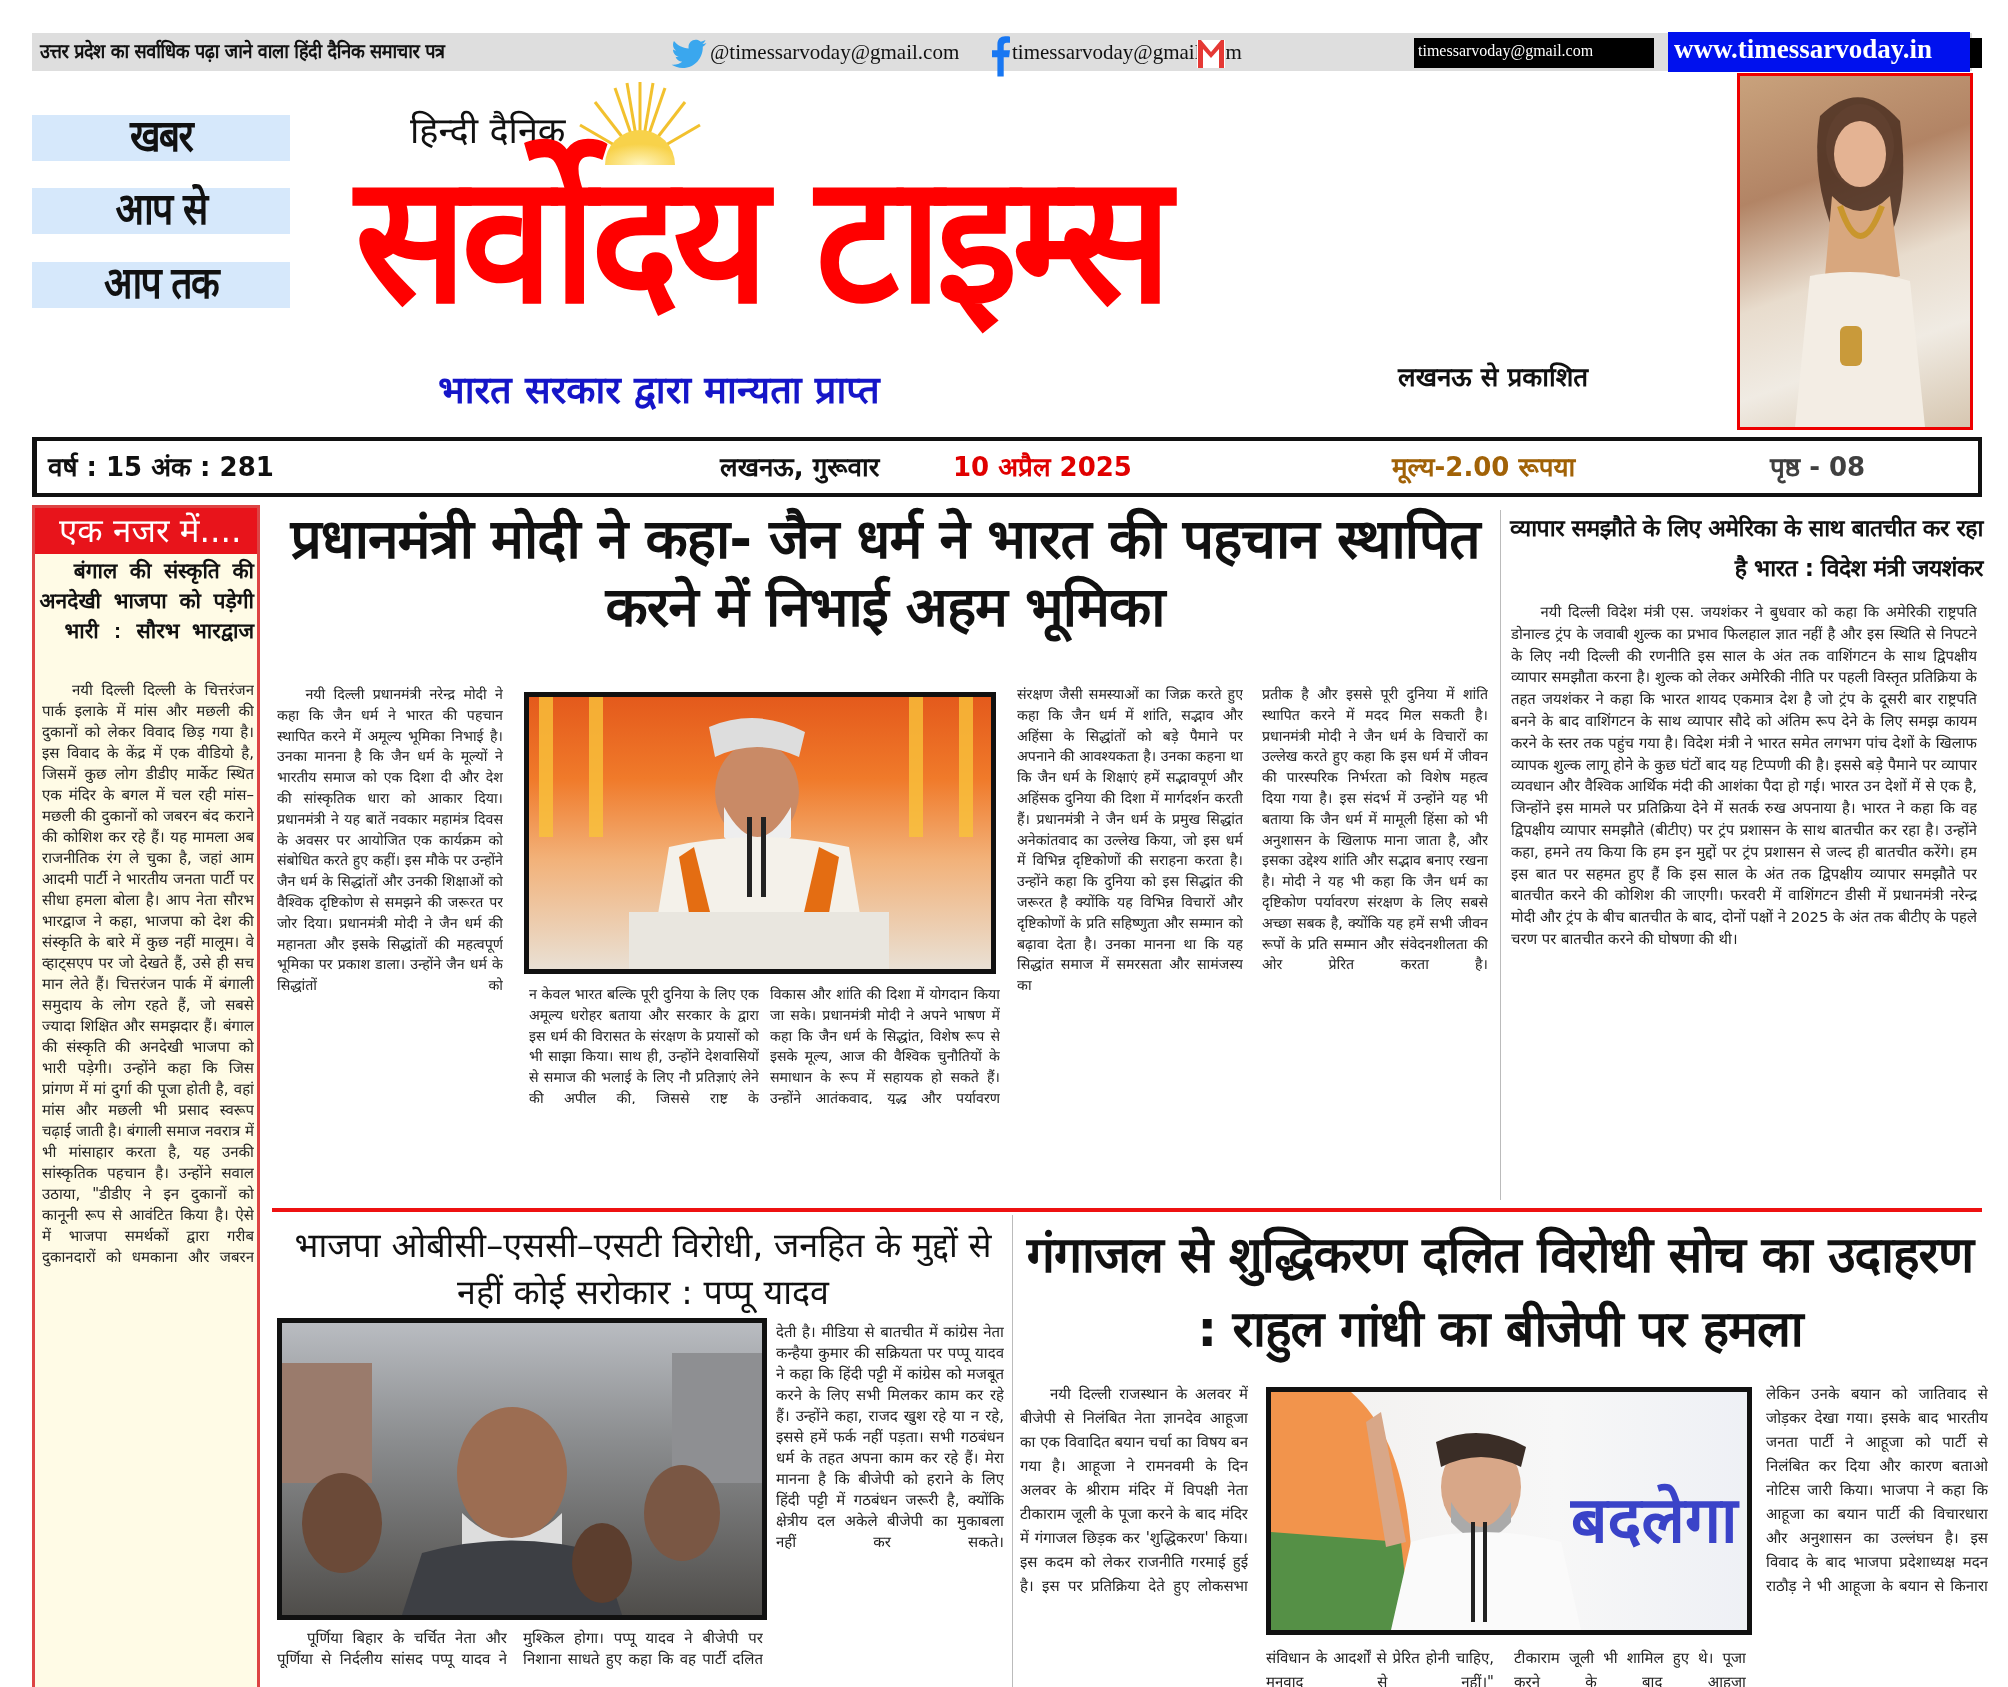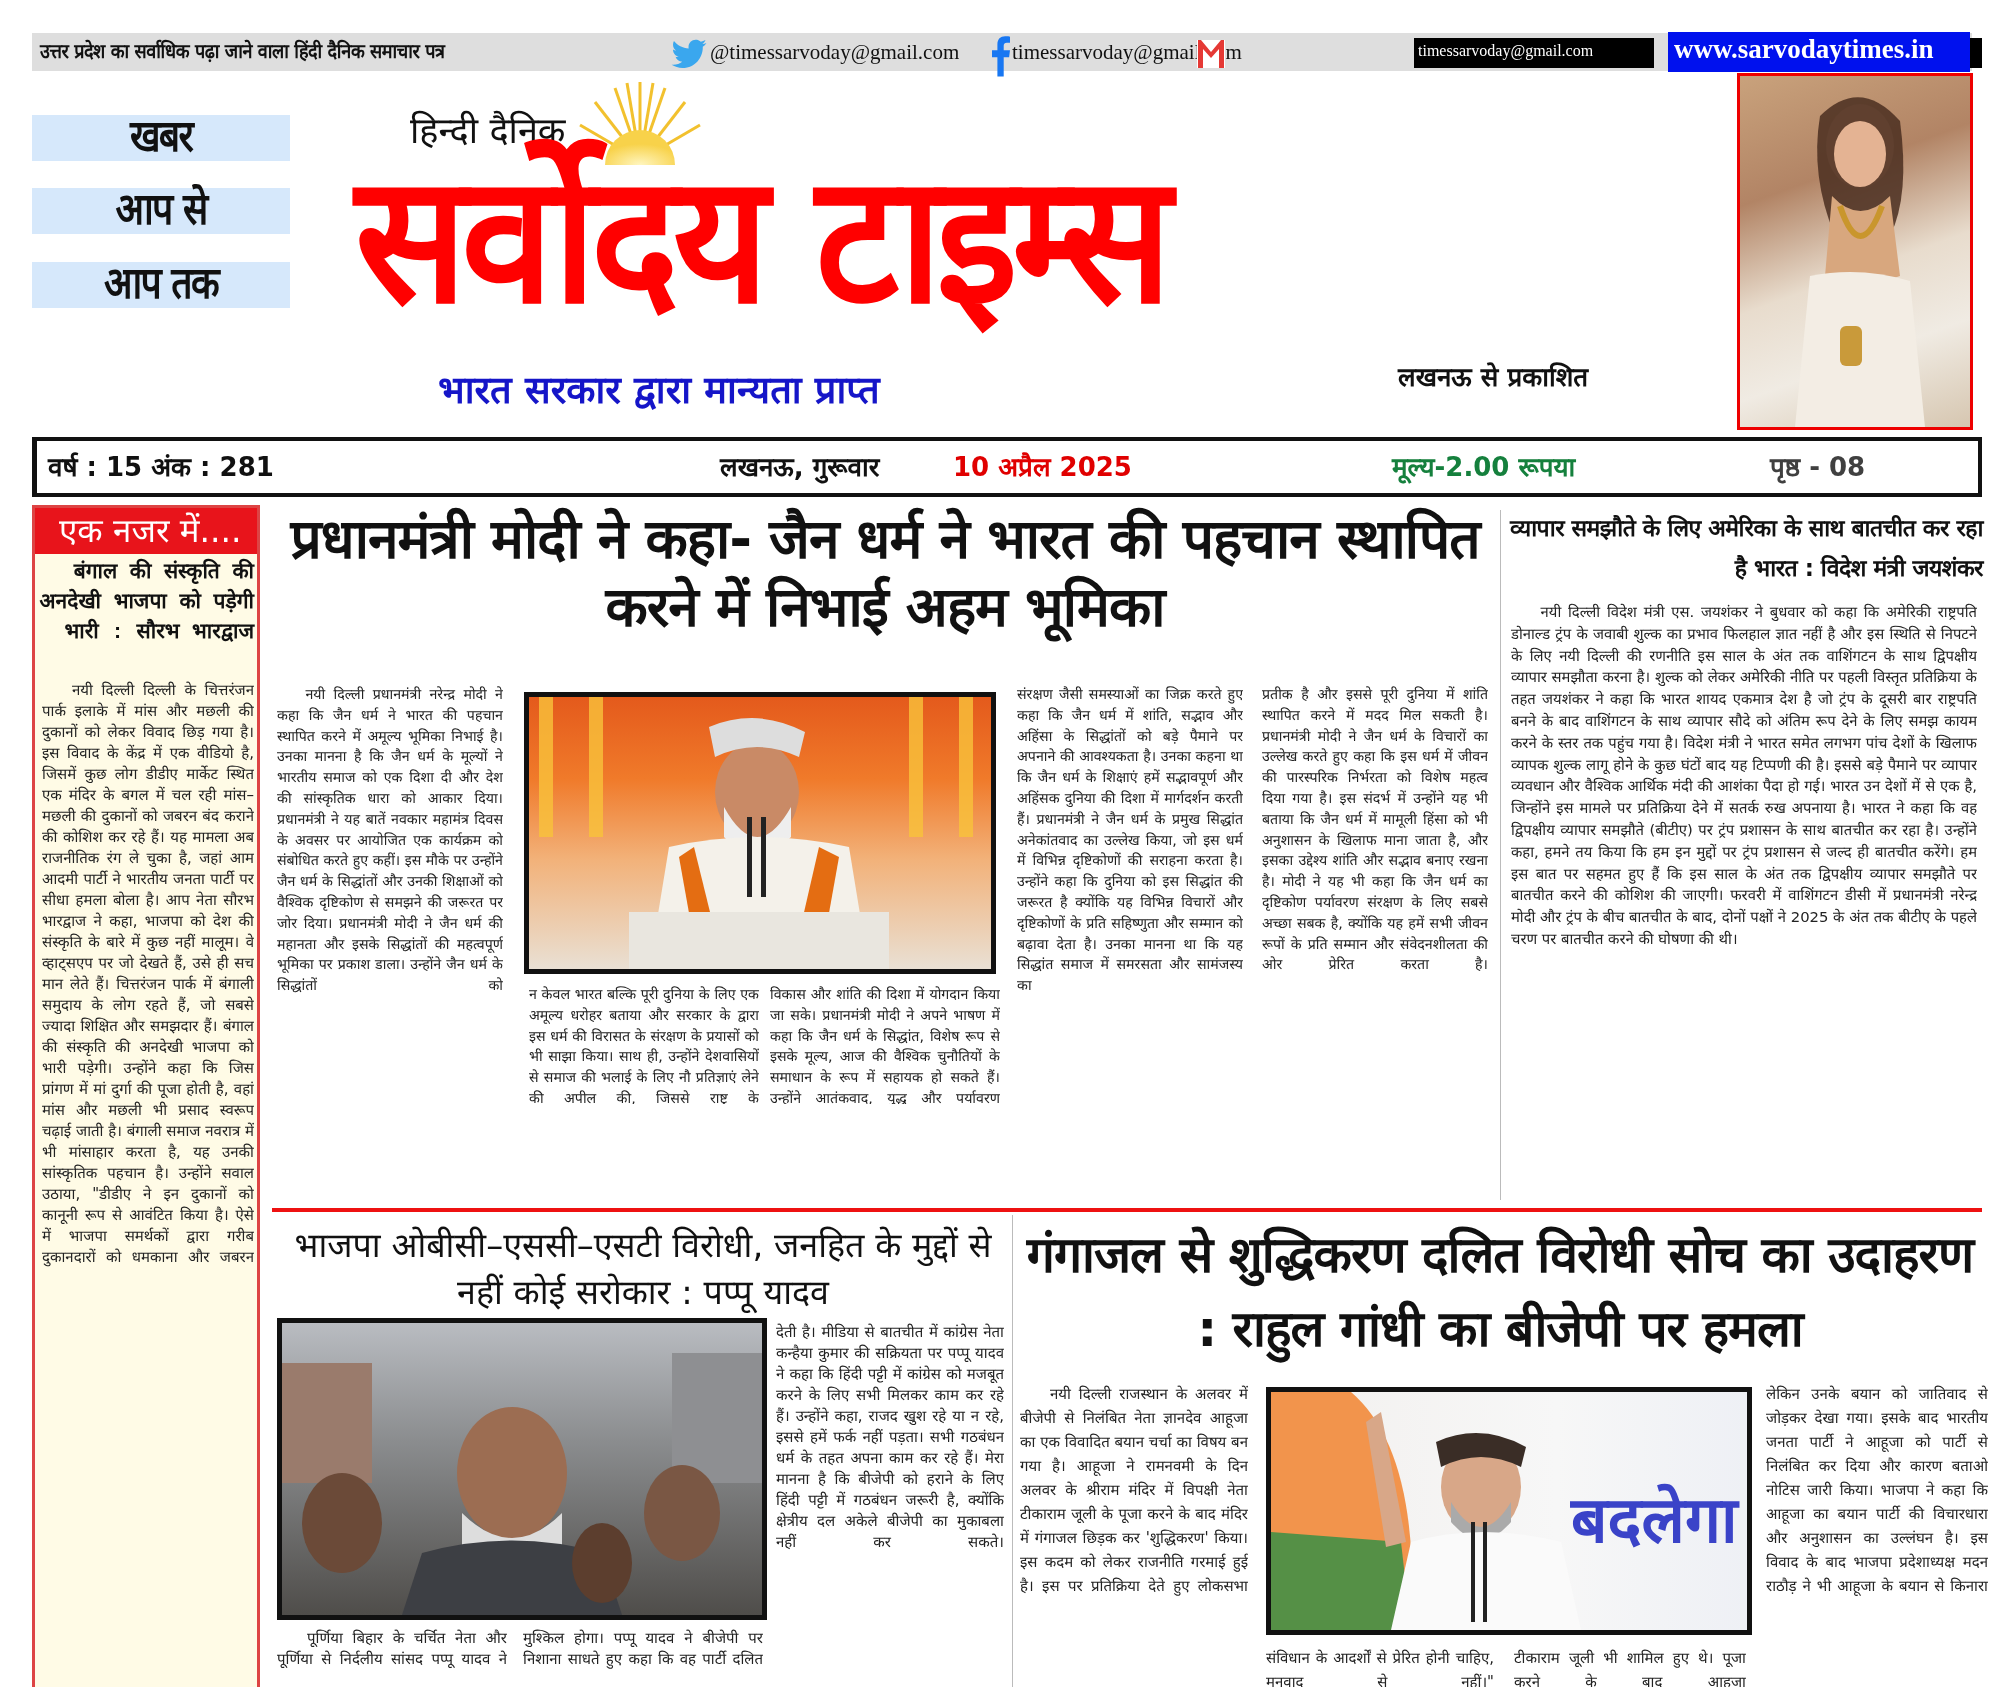"www.sarvodaytimes.in" div.abs { text: www.sarvodaytimes.in -> www.timessarvoday.in }
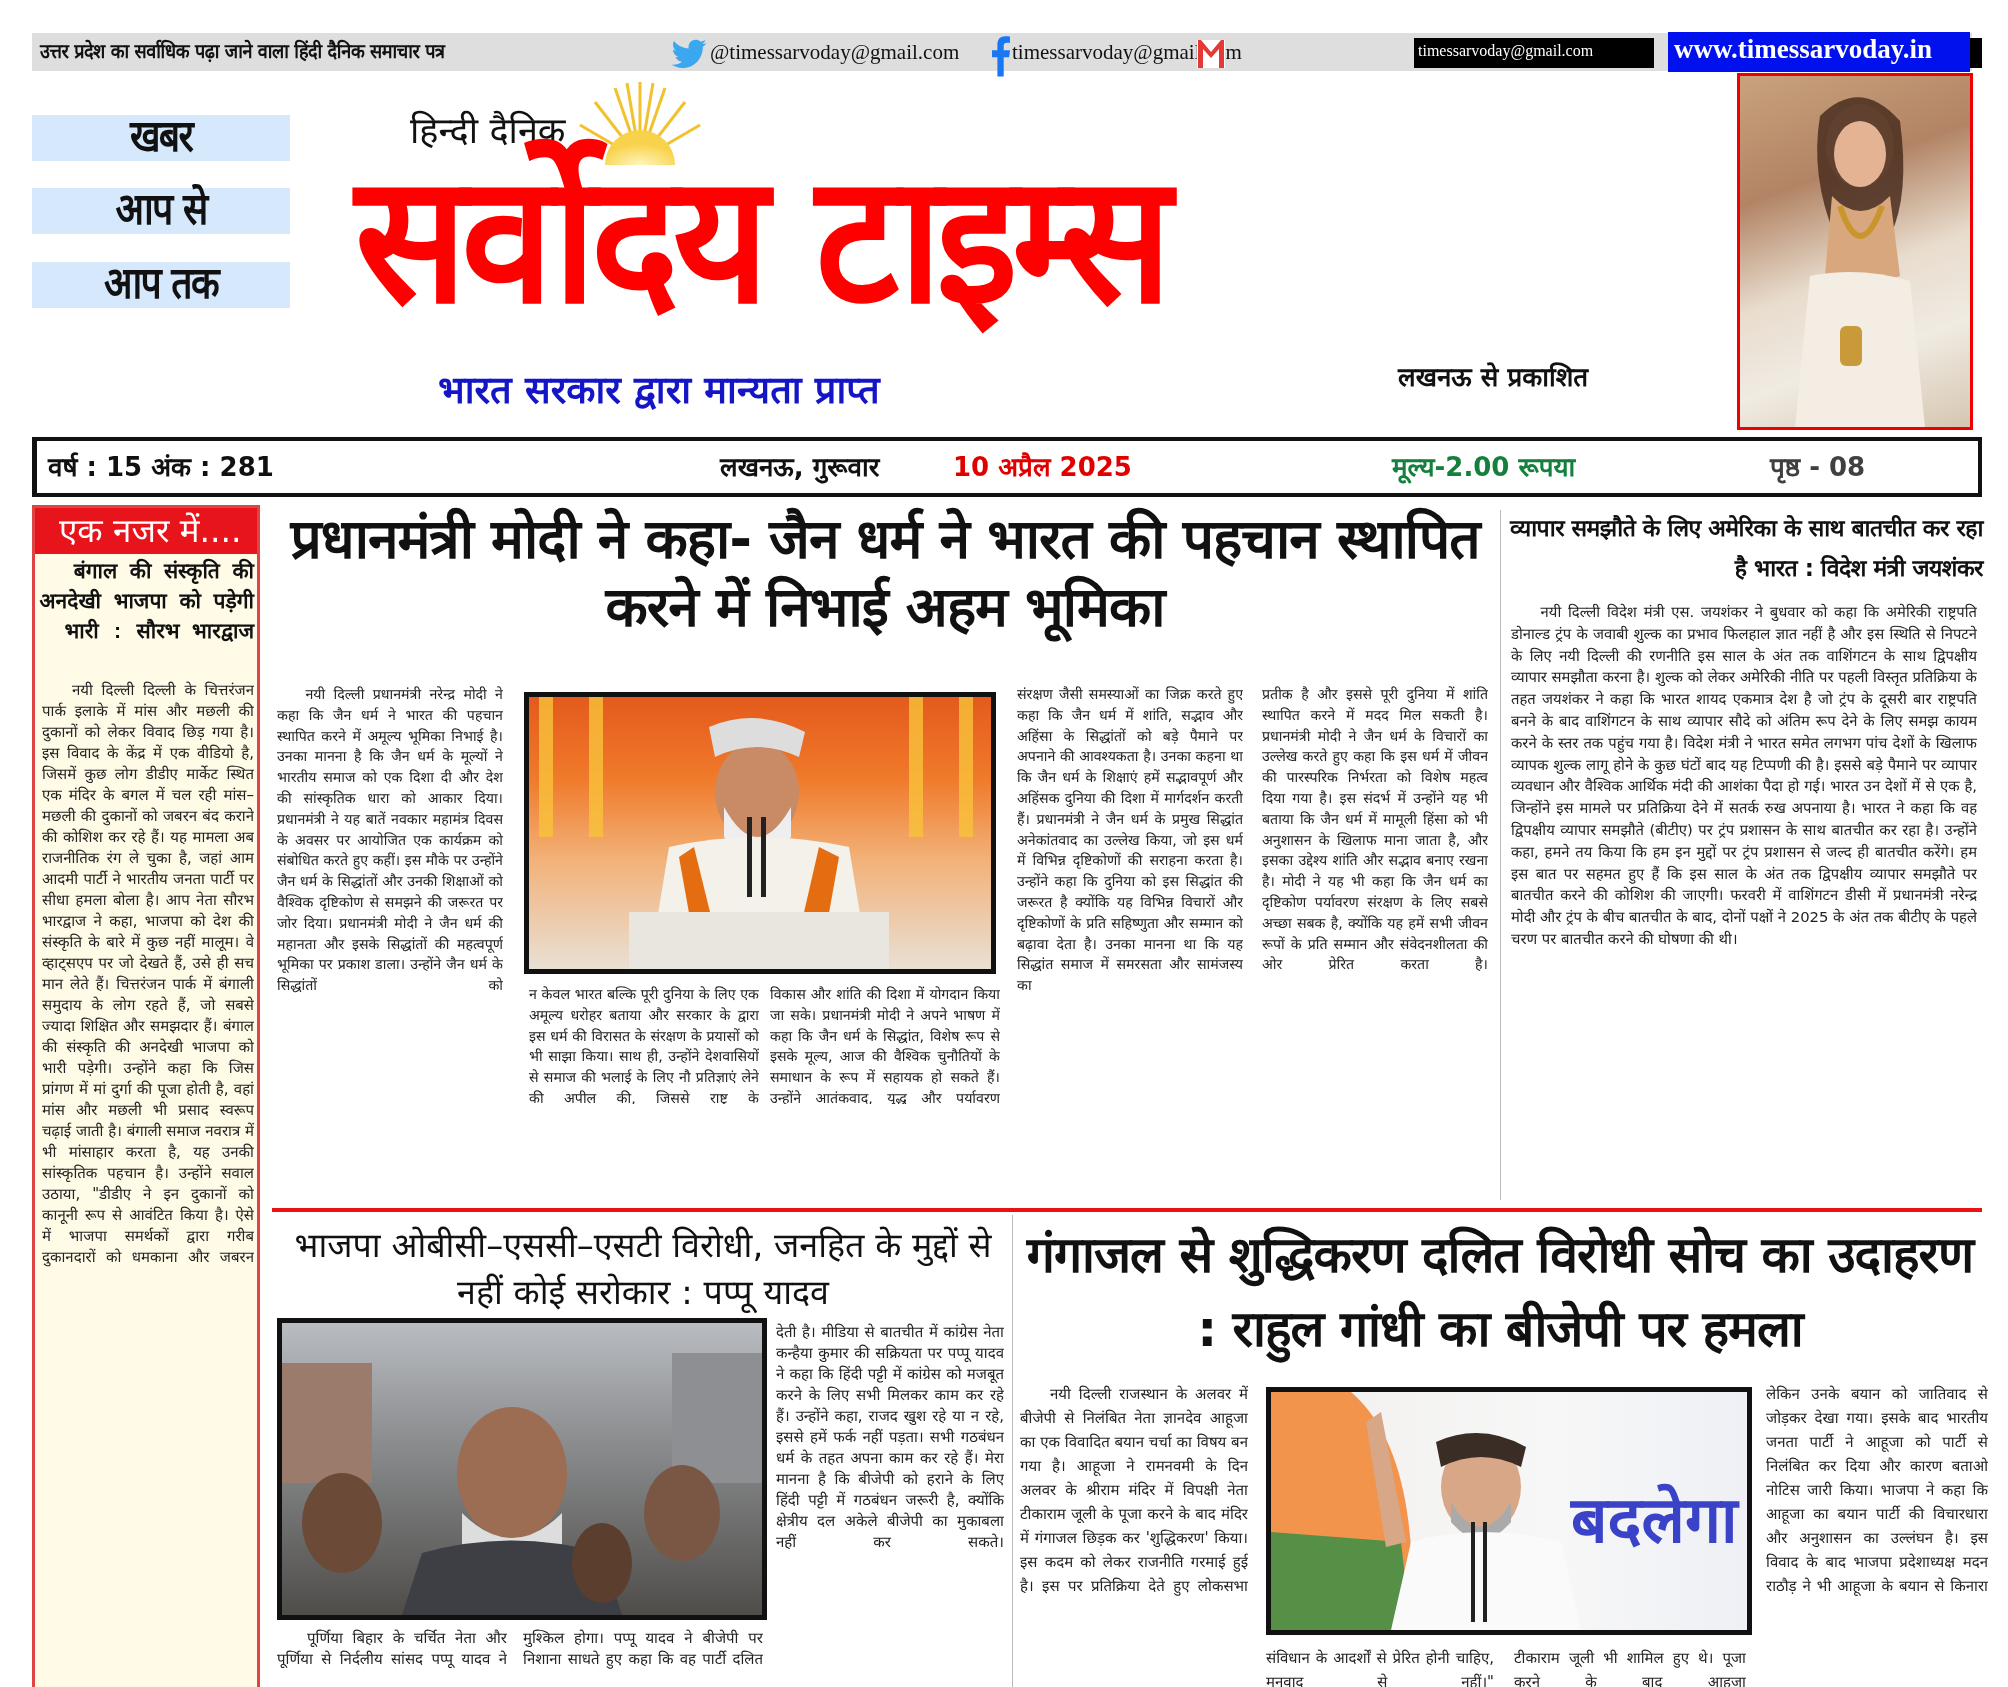"मूल्य-2.00 रूपया" div.abs { color: #15803d -> #a16207 }
